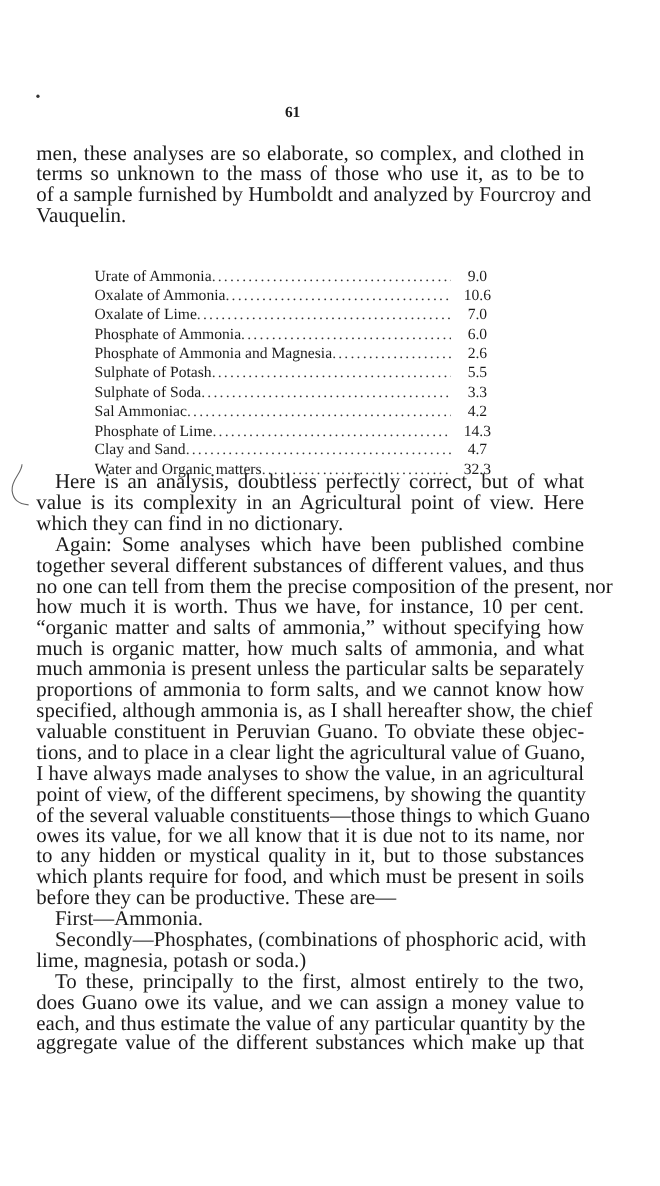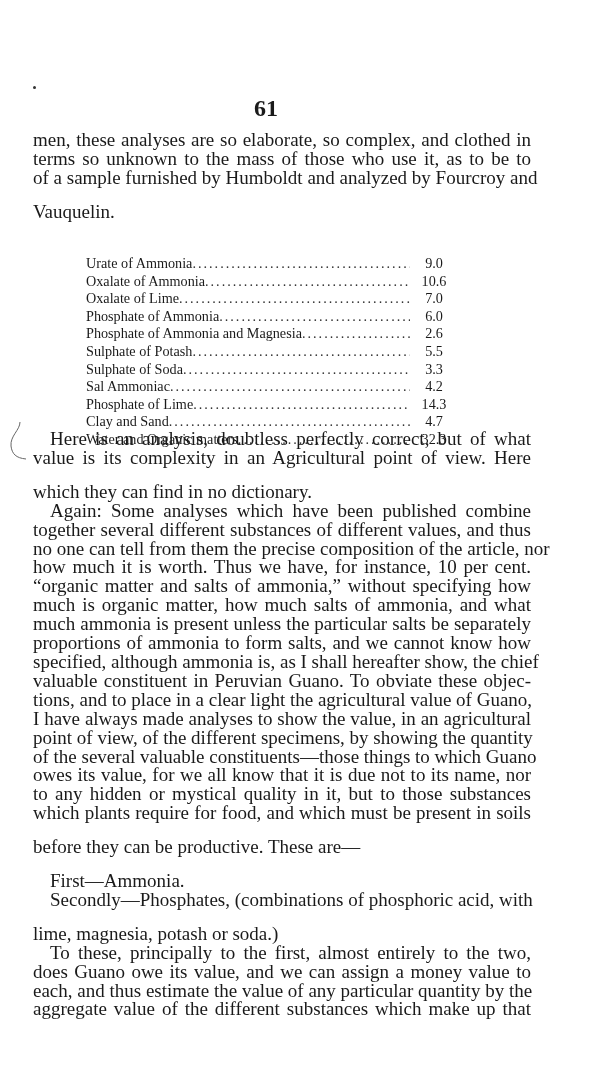"61" .page-number { font-size: 24px -> 14px }
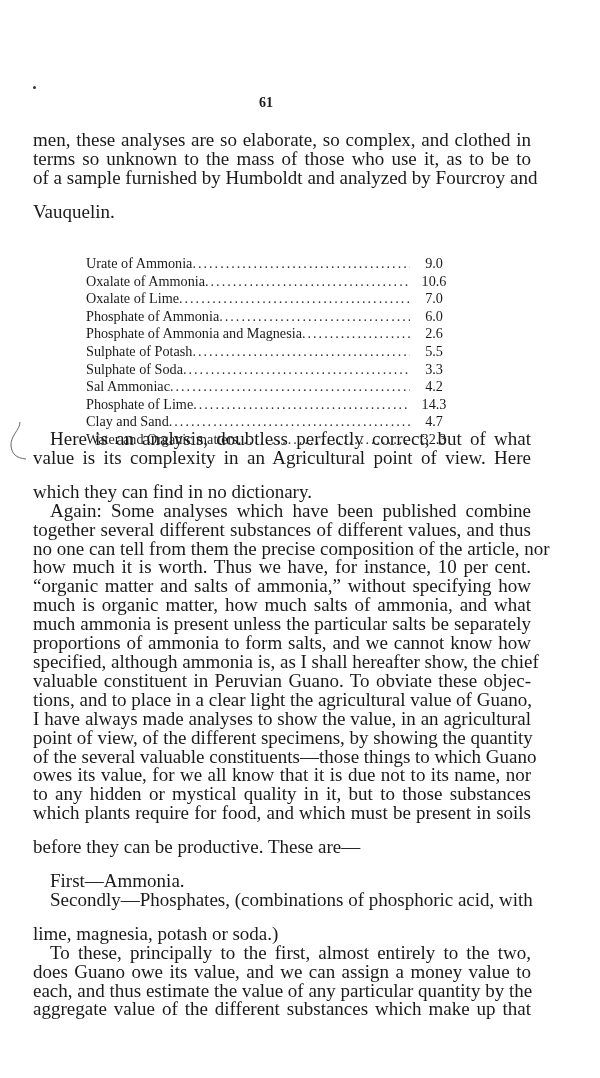"Vauquelin." .line.last { margin-top: 15px -> none }
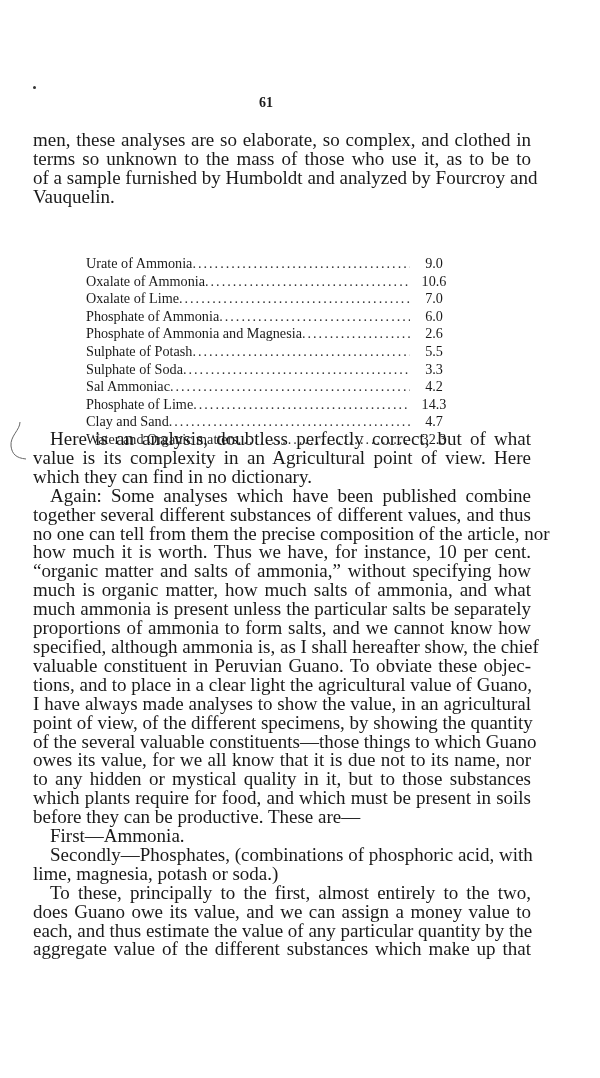"Urate of Ammonia" .table { top: 255px -> 243px }
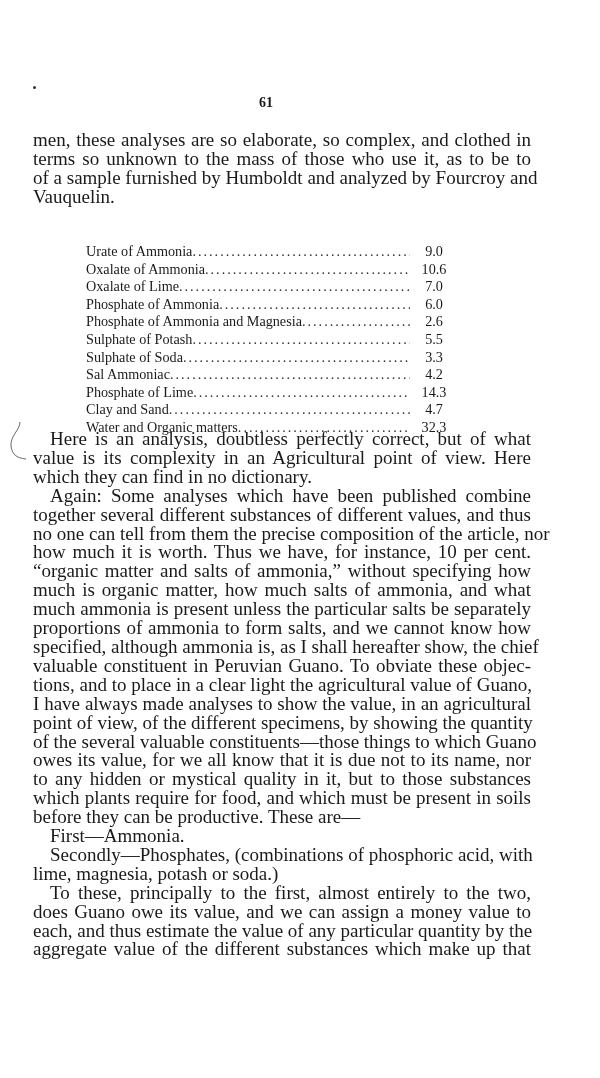"no one can tell from" span.line { text: article -> present }
